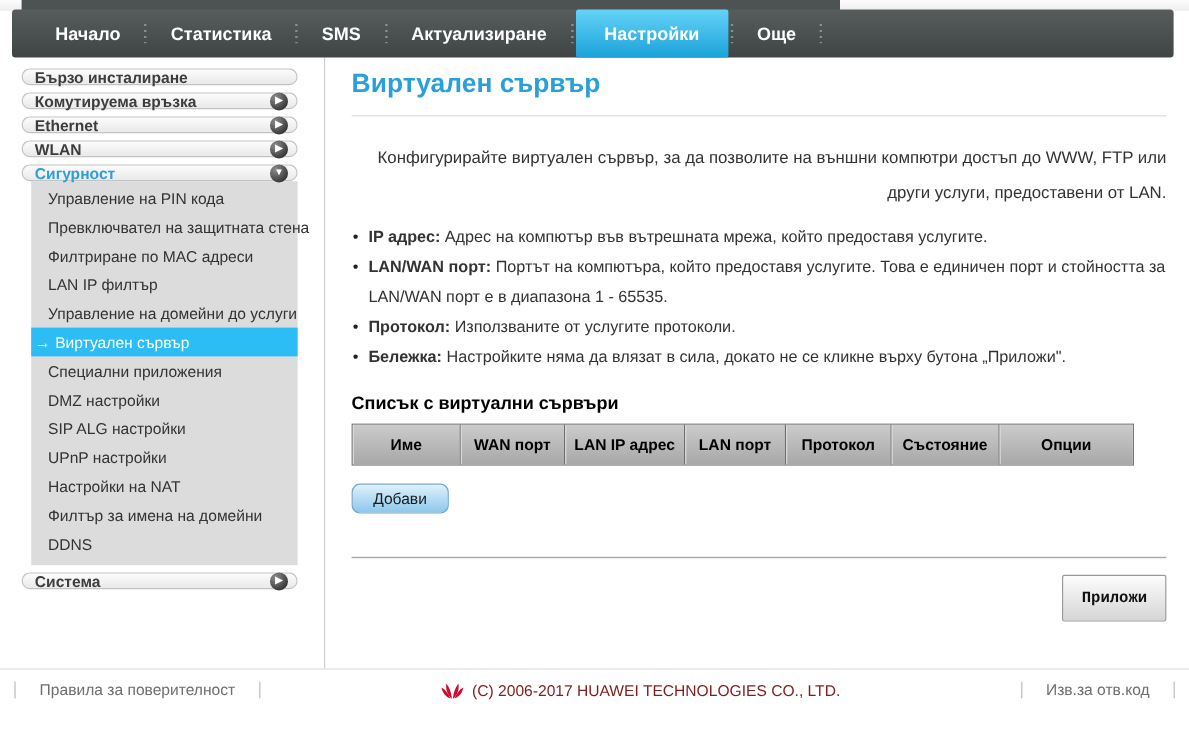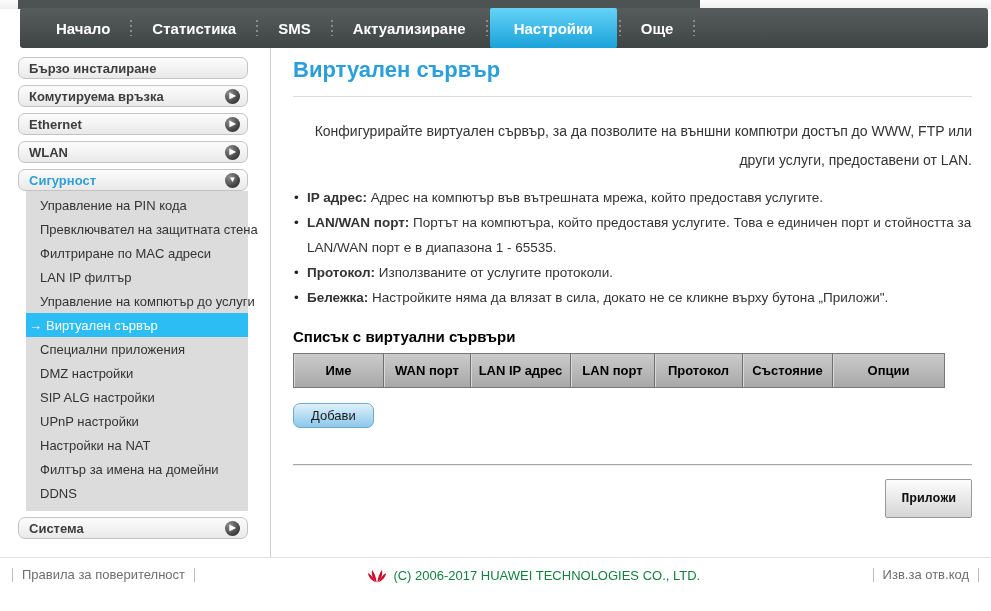"Начало" .navbar { left: 20px -> 10px }
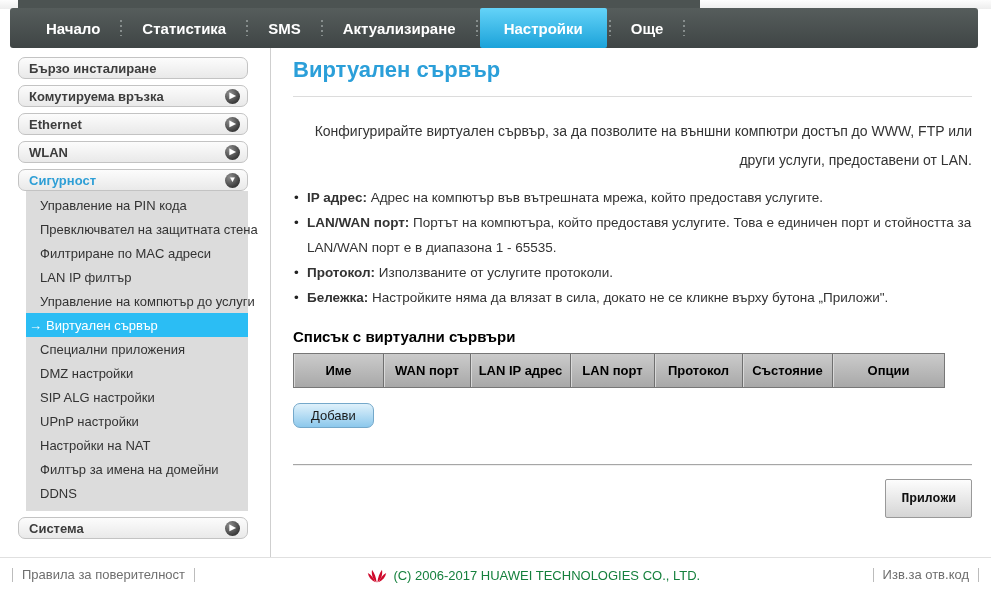"Бързо инсталиране" .acc-header { height: 22px -> 14px }
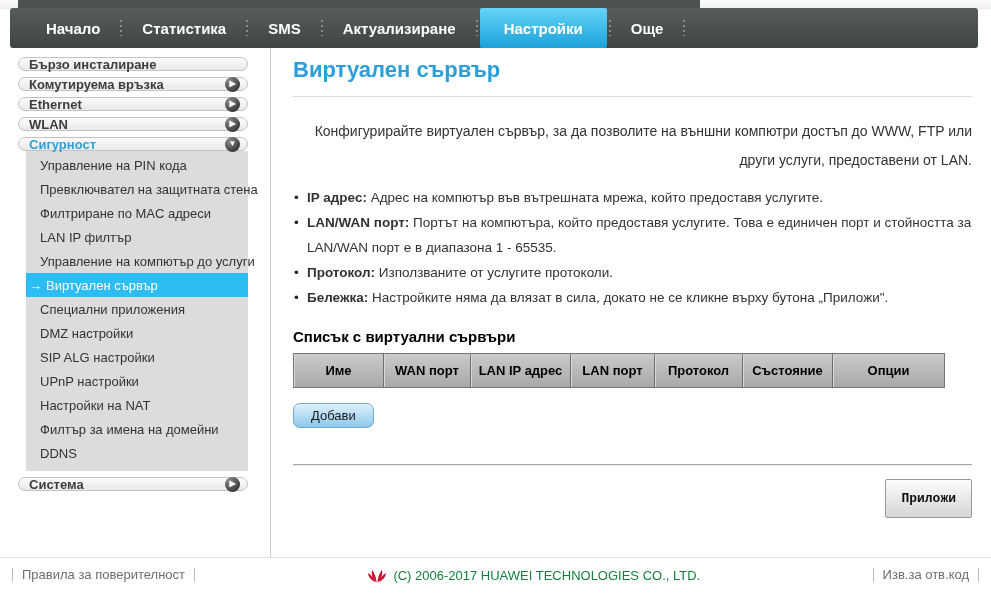"Управление на компютър до услуги" div.sub-item { text: компютър -> домейни }
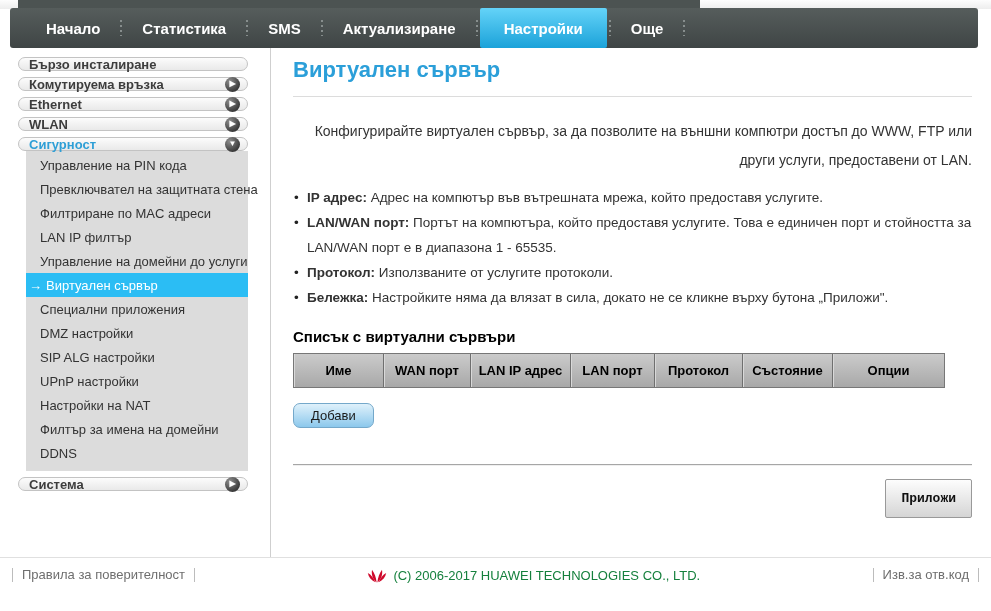"Правила за поверителност" .foot-left, .foot-right { gap: 9px -> 20px }
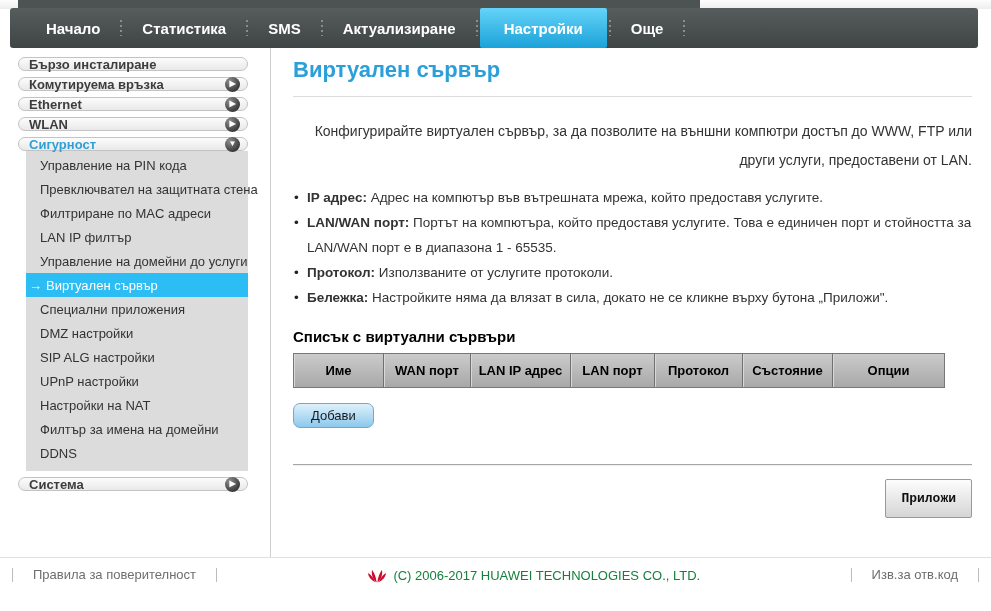"(C) 2006-2017 HUAWEI TECHNOLOGIES CO.," .foot-center { color: #15803d -> #7f1d1d }
